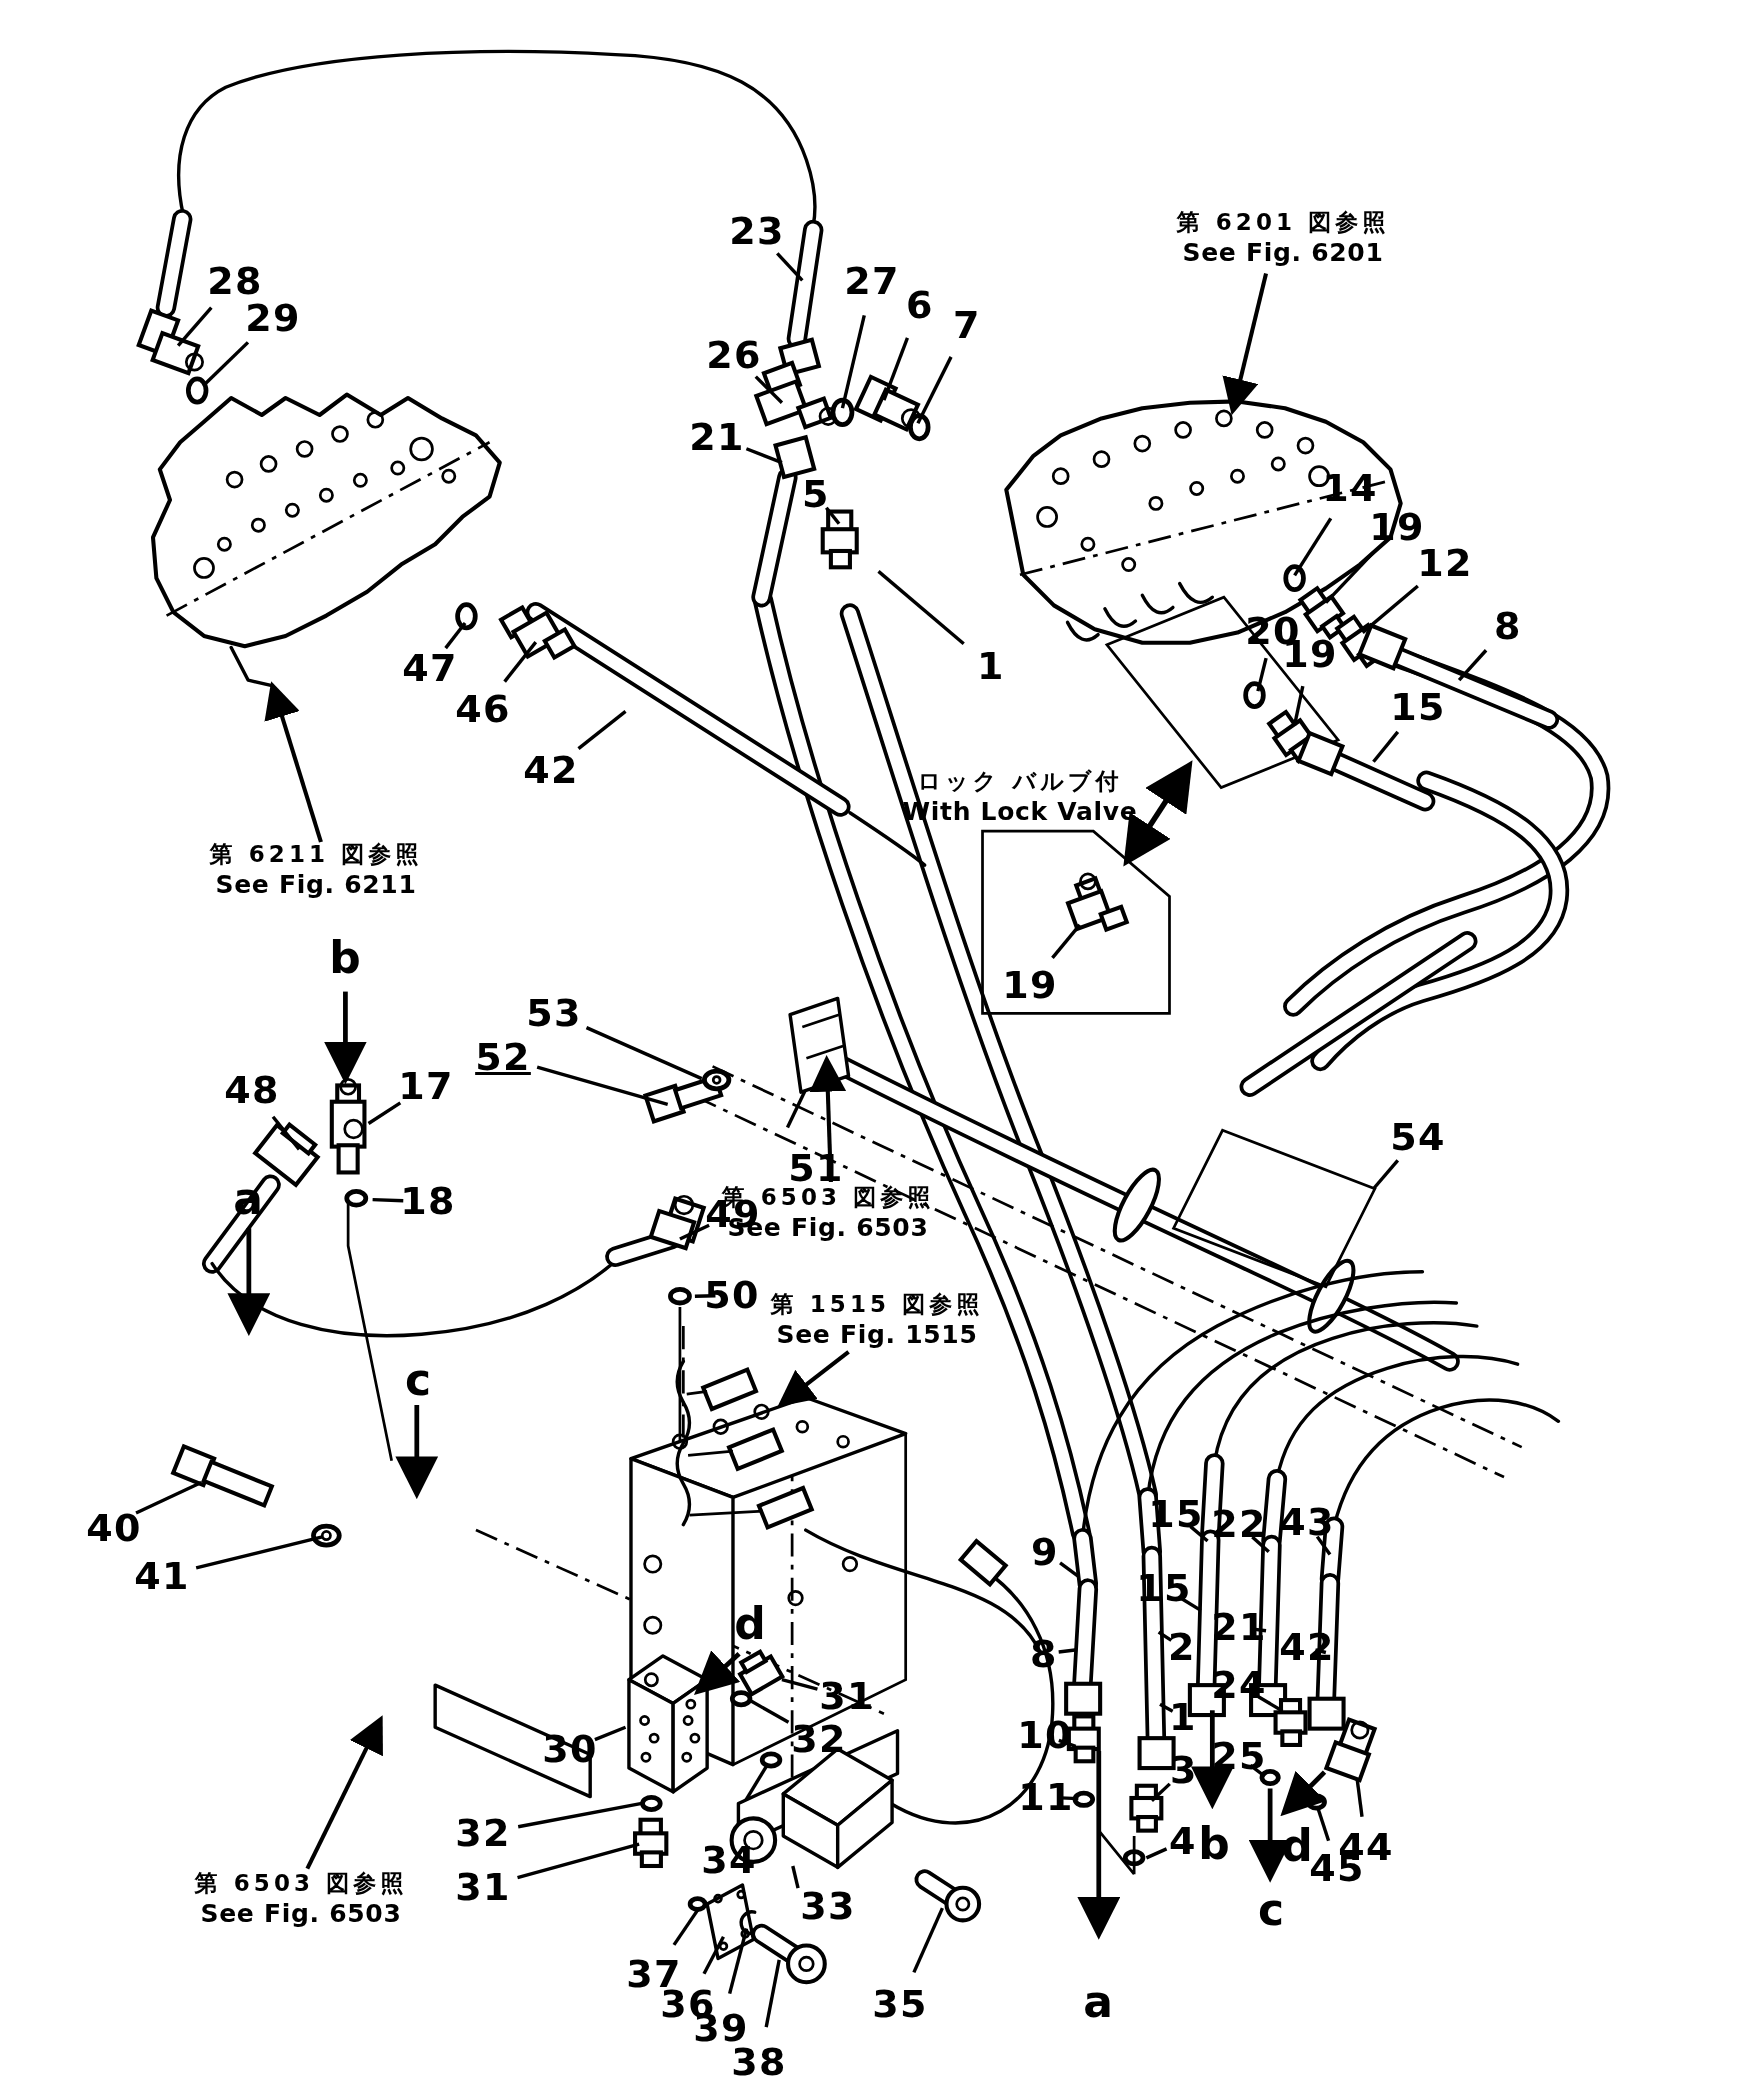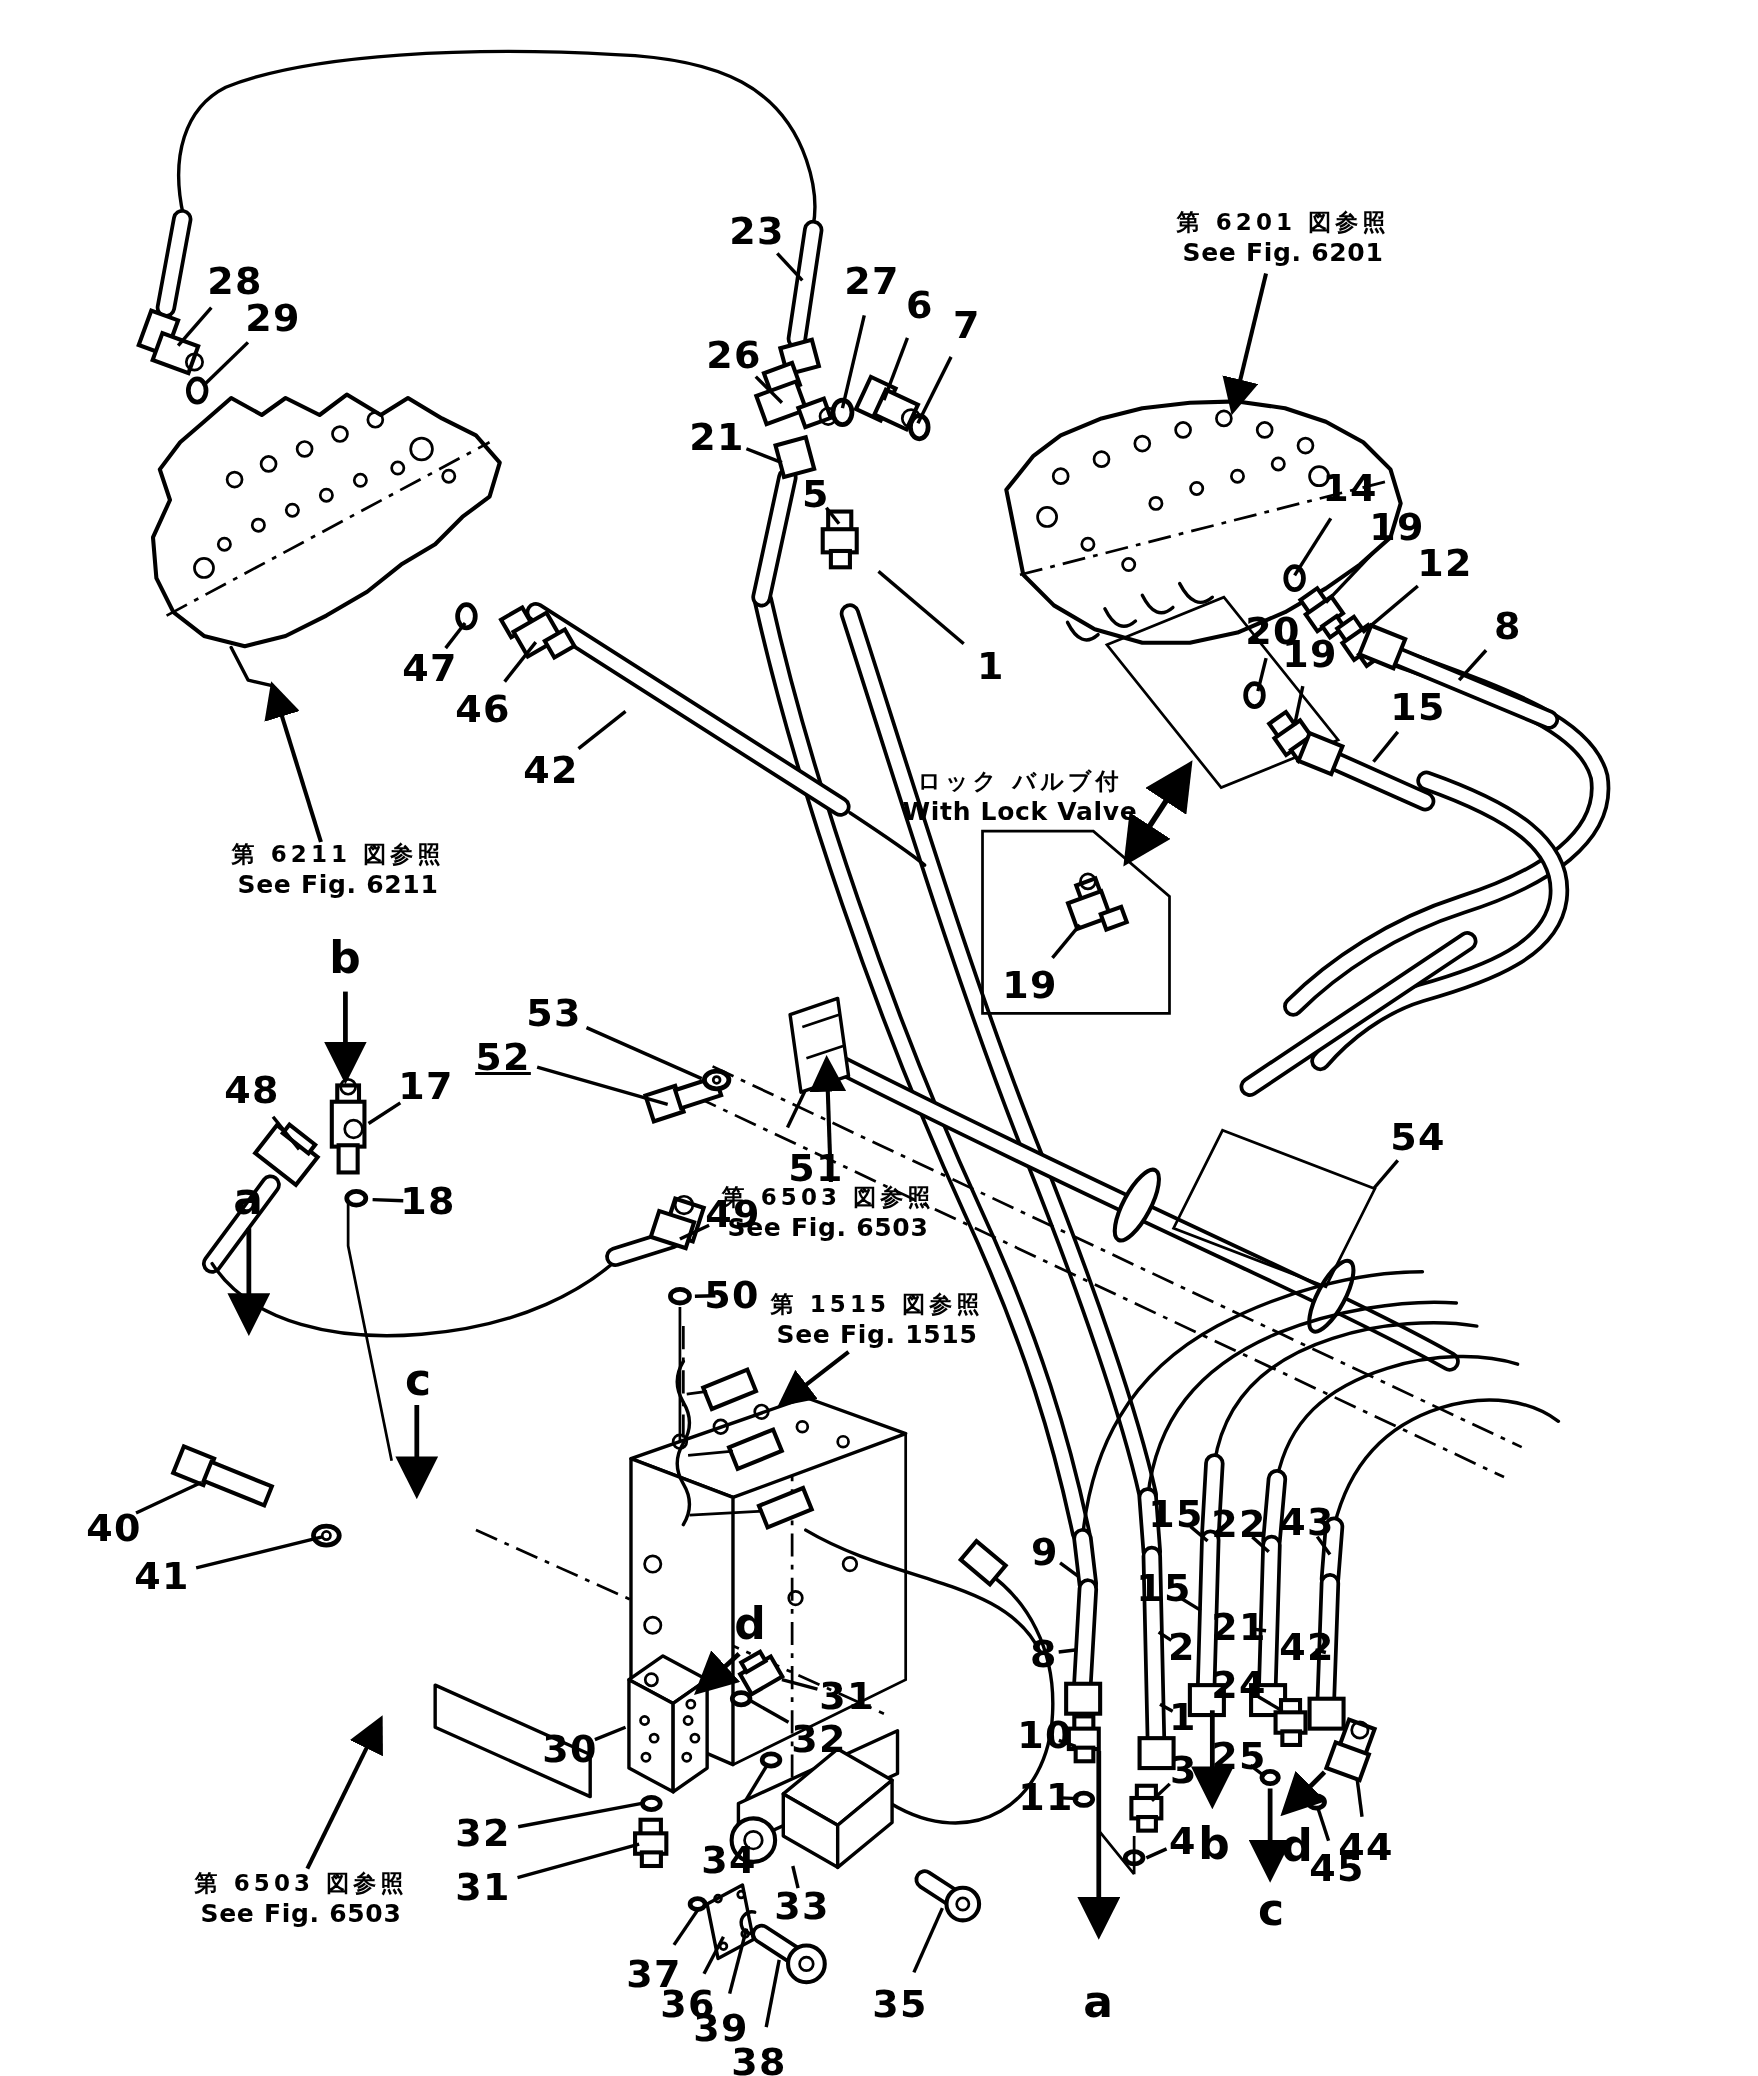"第 6211 図参照" div.note { margin-left: 22px -> none }
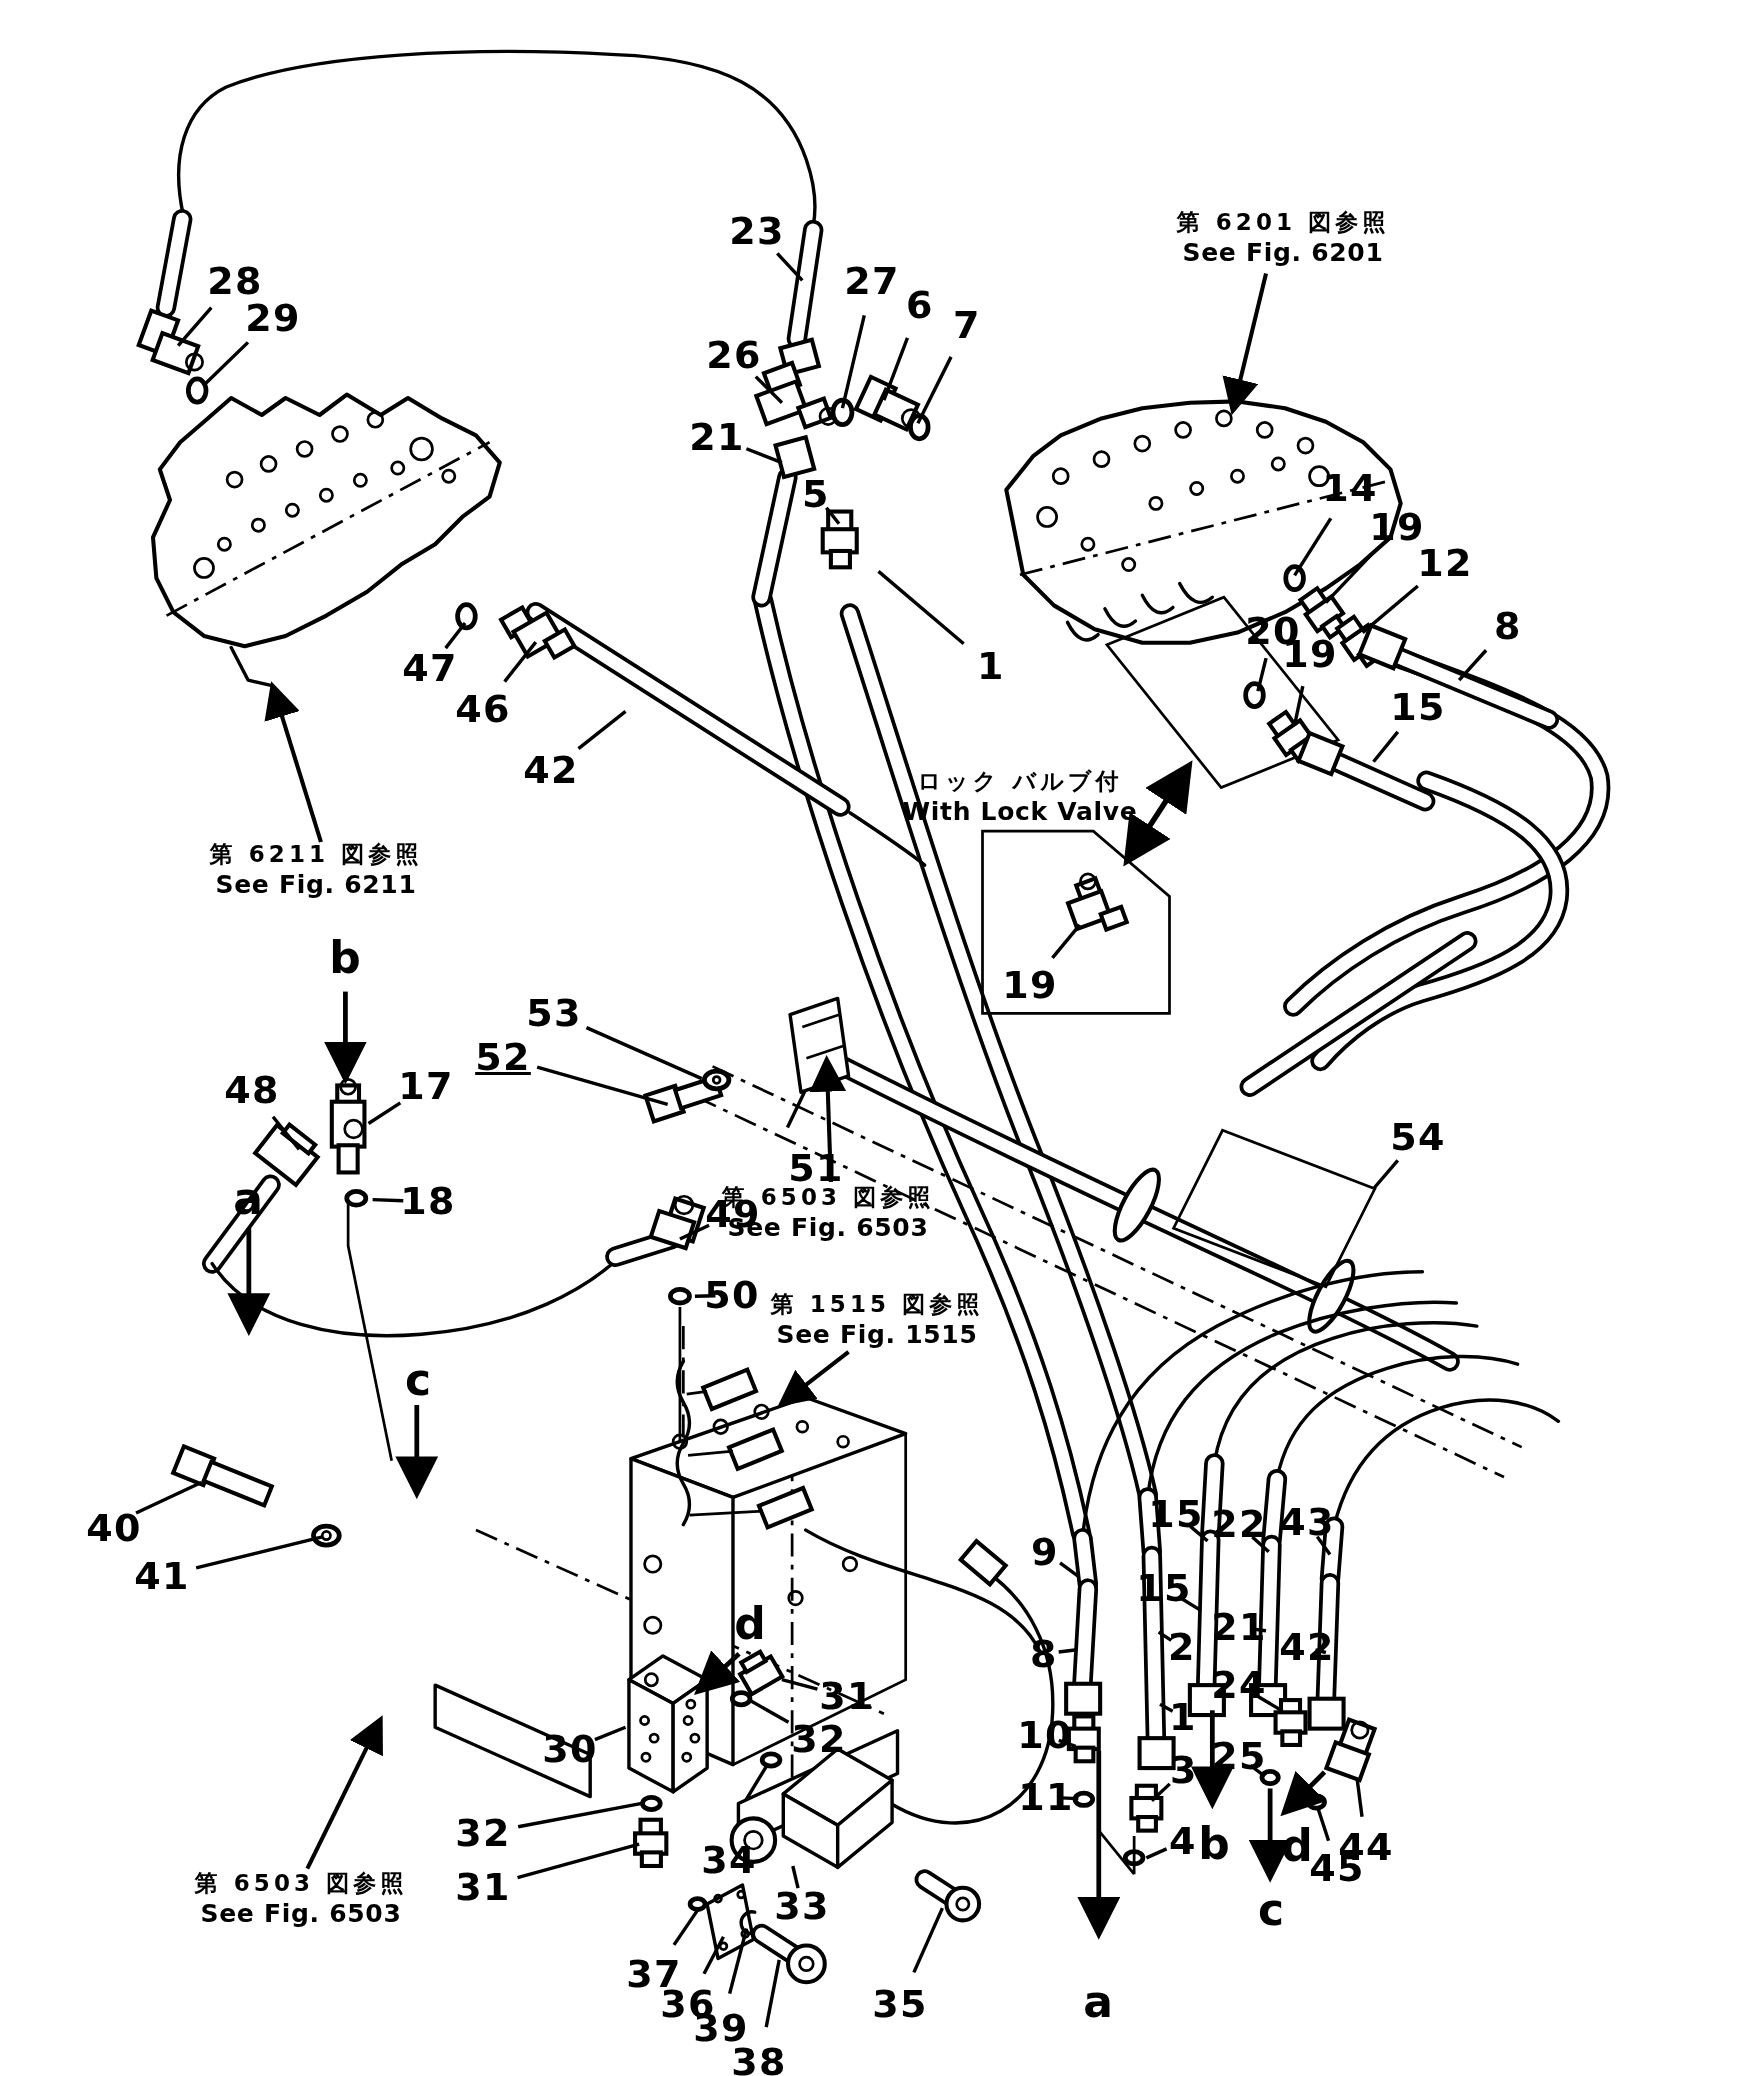"33" div.callout { left: 802px -> 828px }
